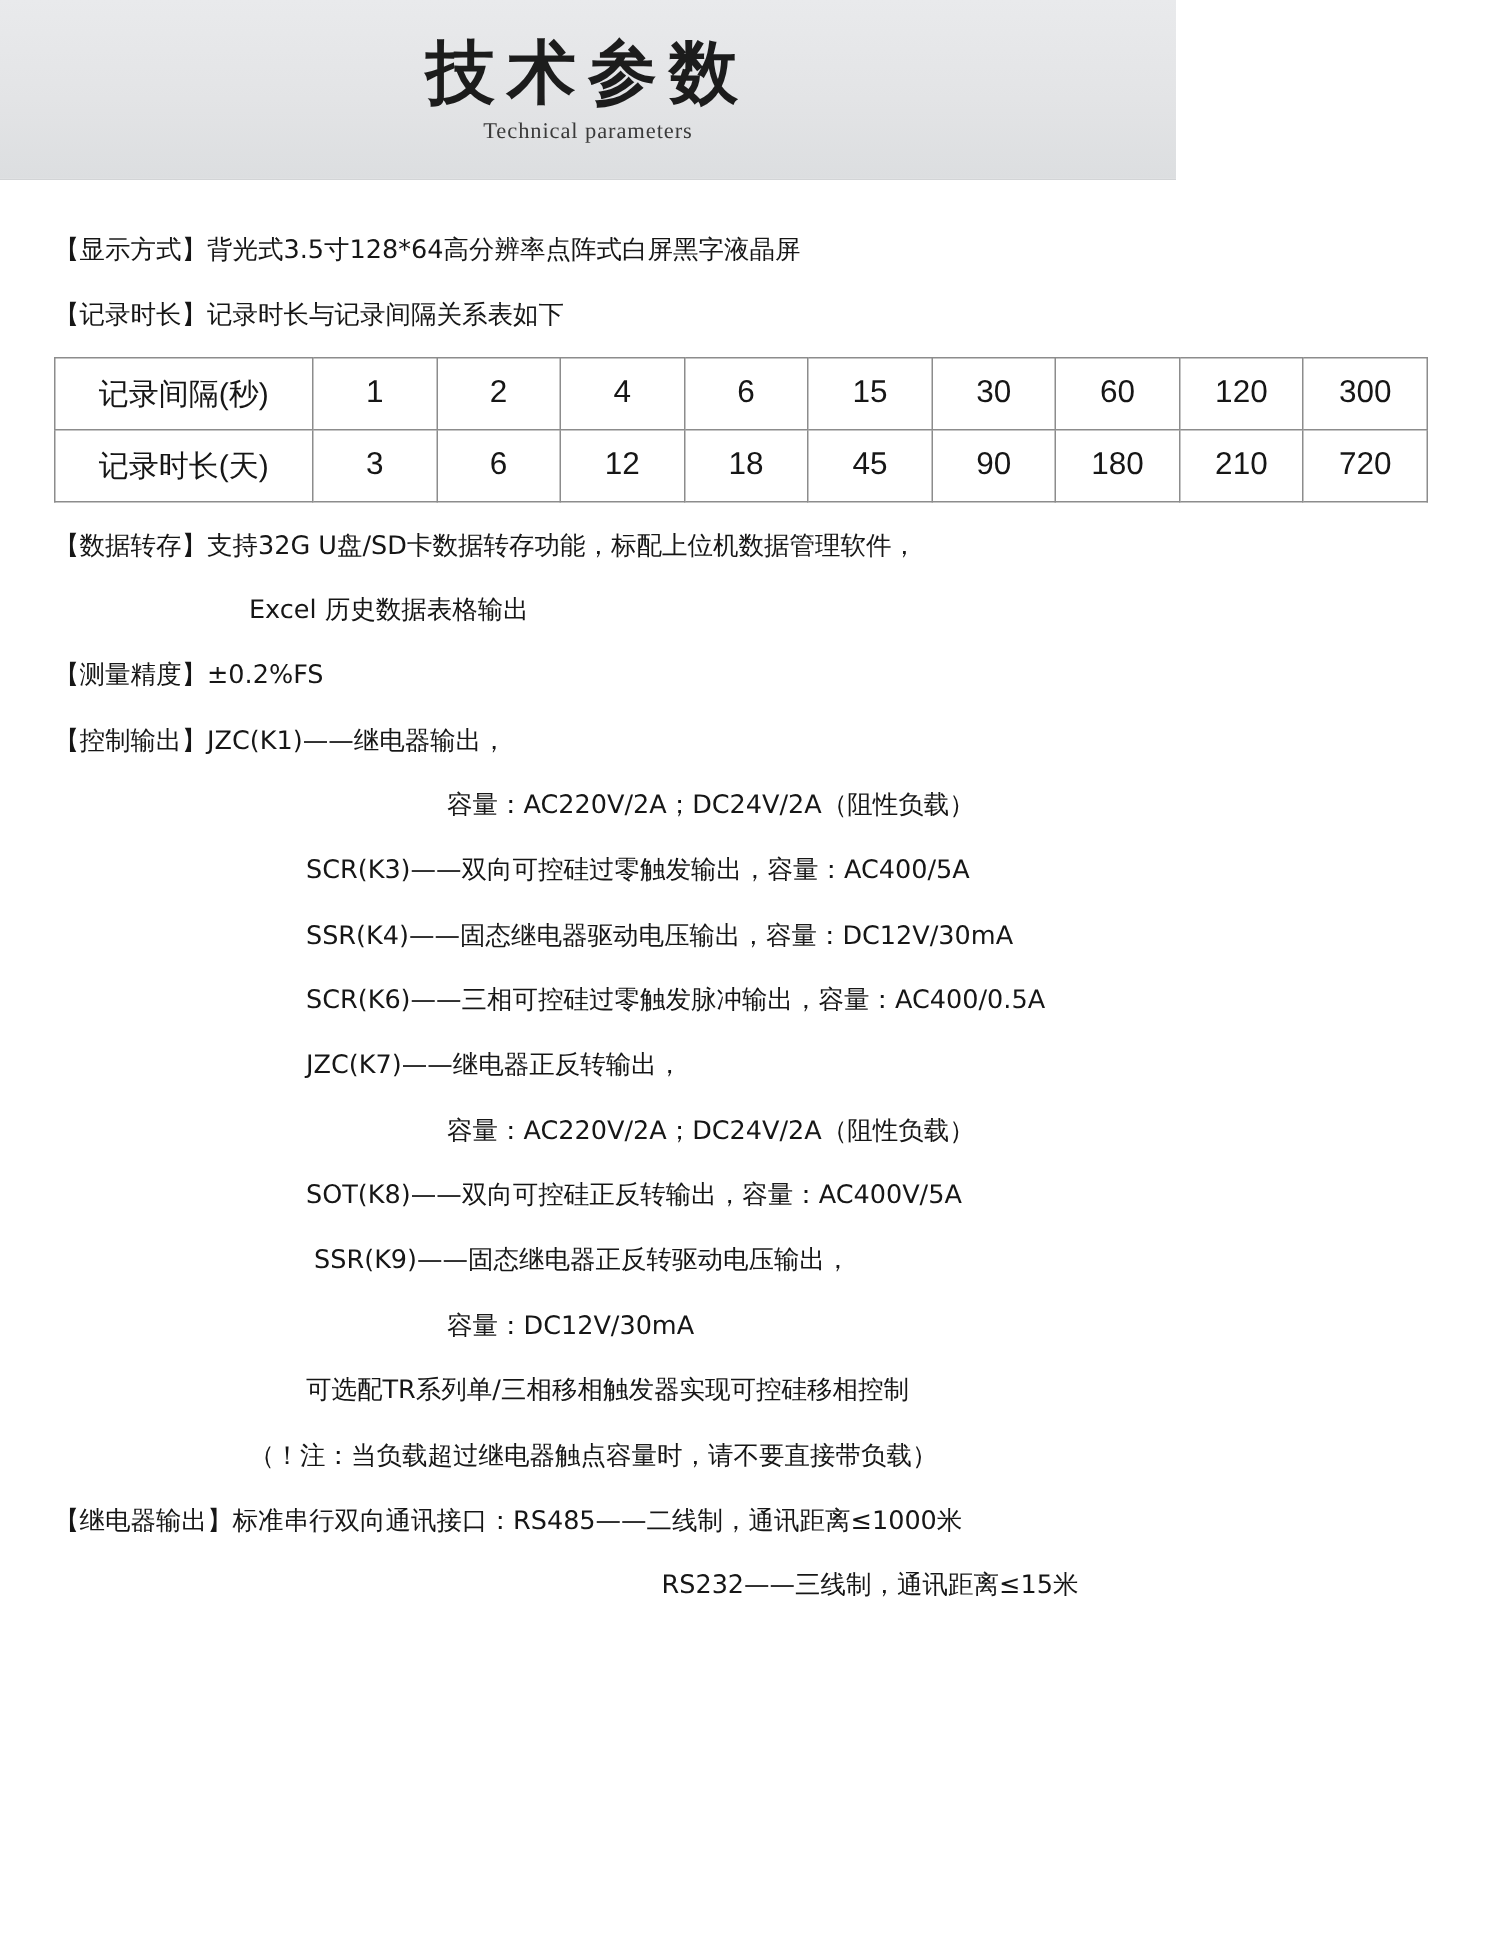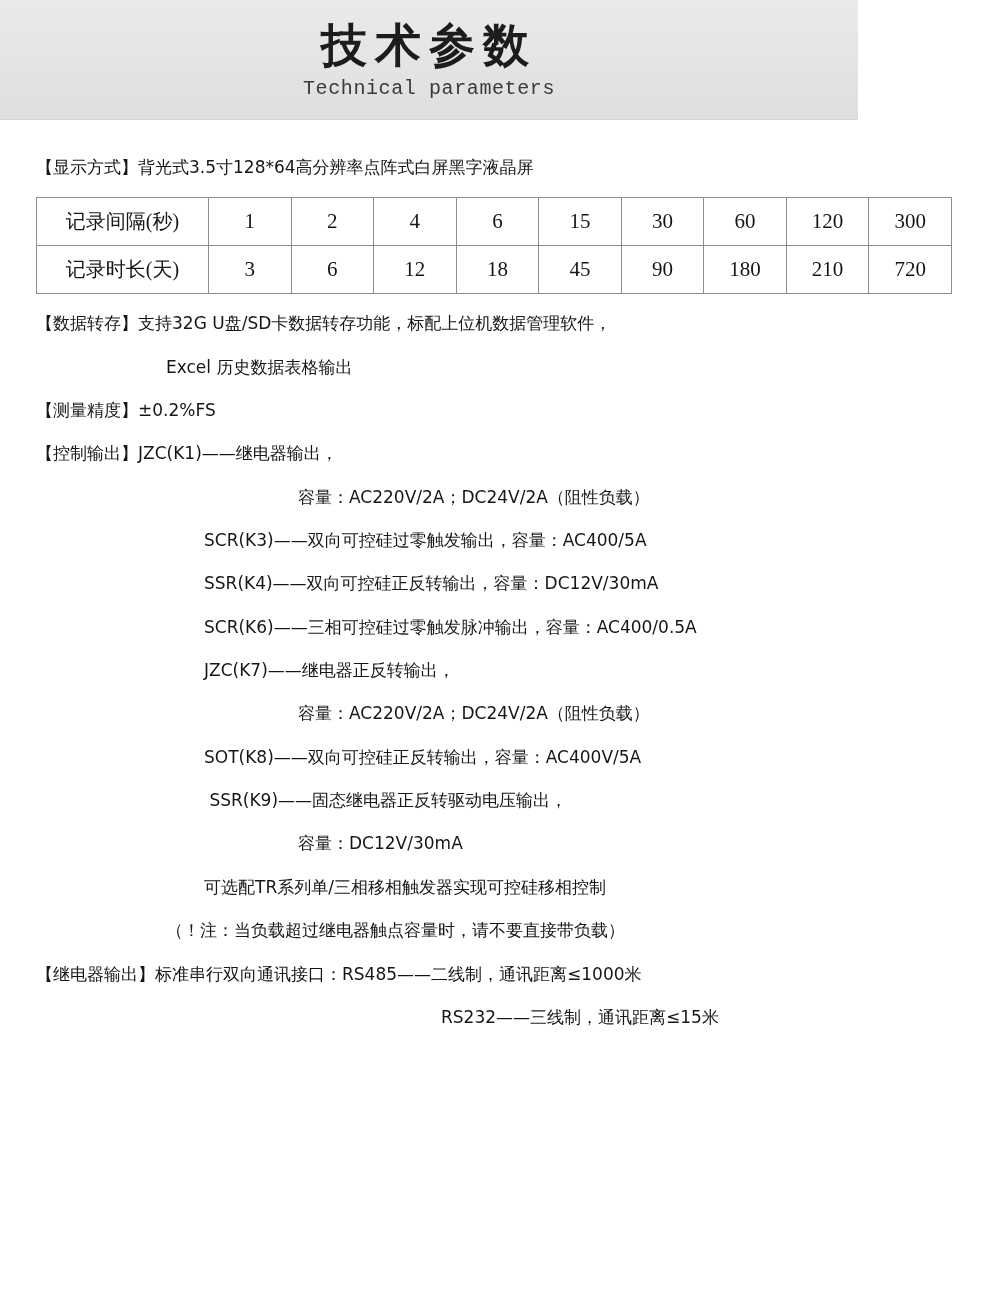"技术参数" .banner { width: 858px -> 784px }
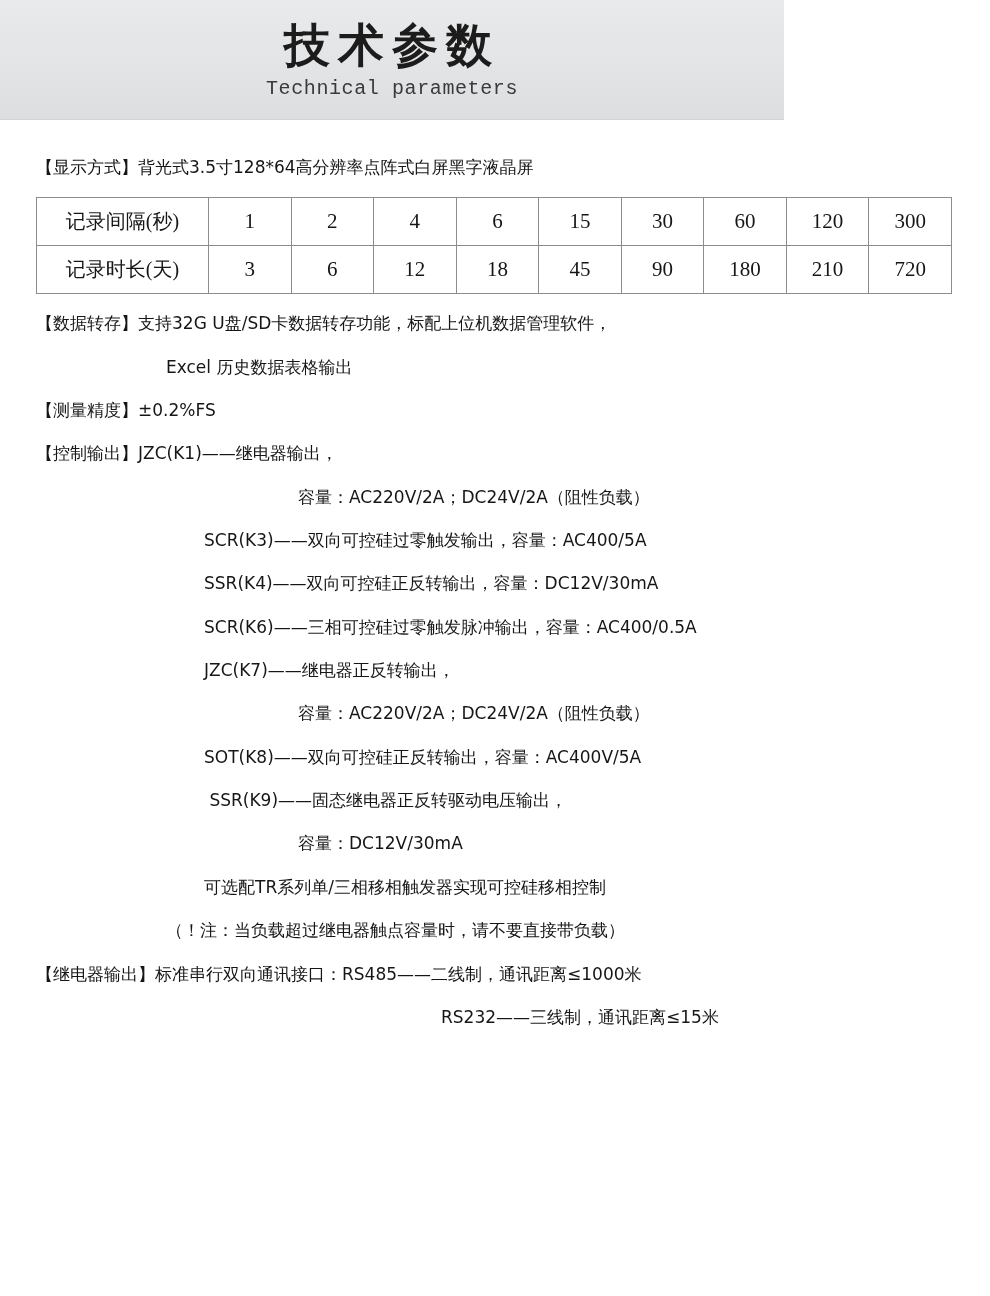"Technical parameters" .banner-sub { font-family: Liberation Mono, monospace -> Liberation Serif, serif; font-size: 20px -> 15px }
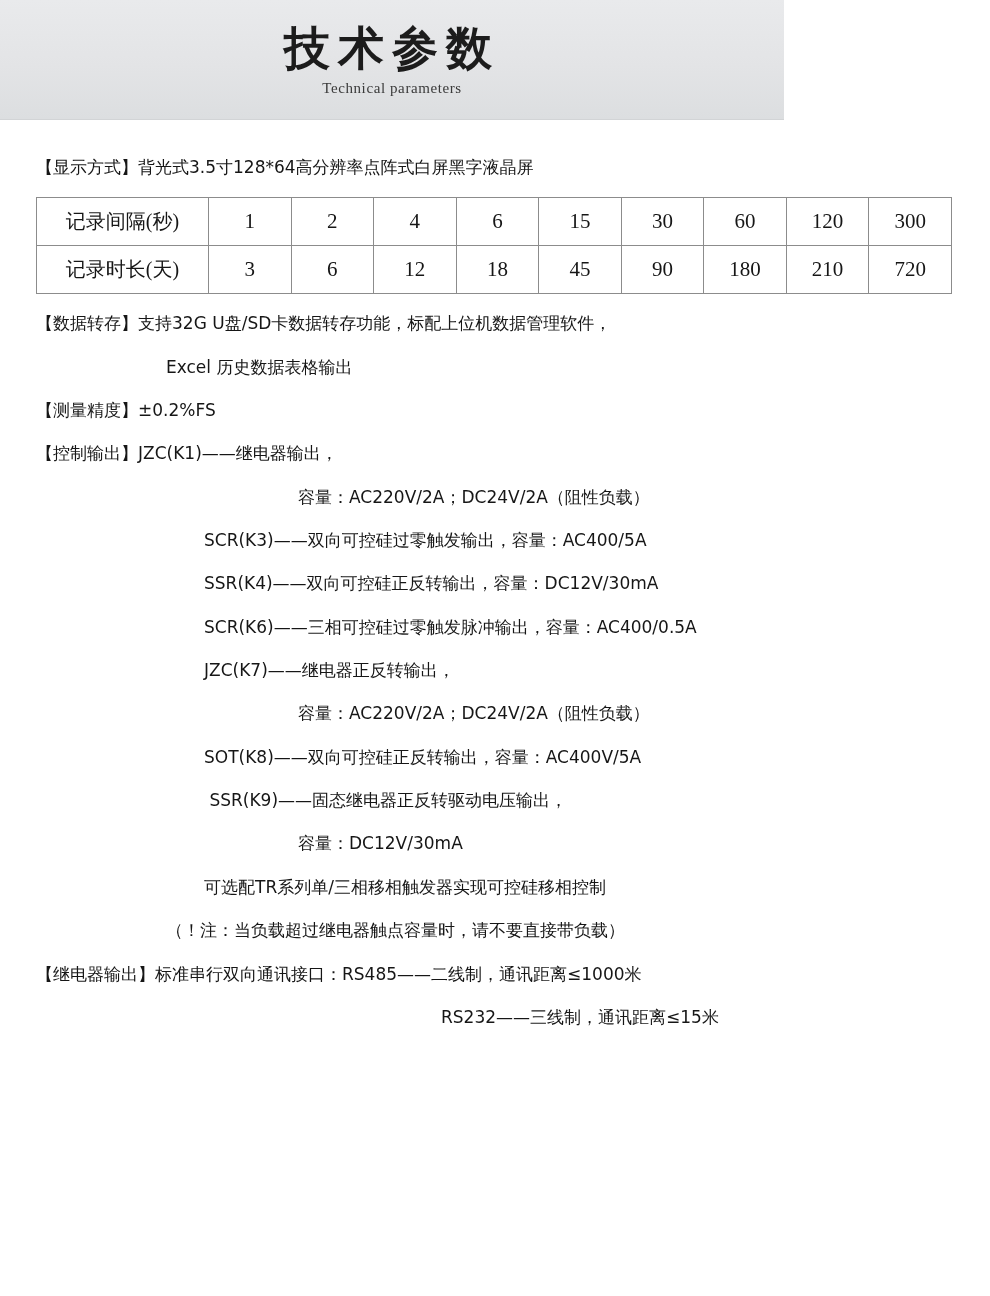"【记录时长】记录时长与记录间隔关系表如下" p.line { html: none -> <p>【记录时长】记录时长与记录间隔关系表如下</p> }
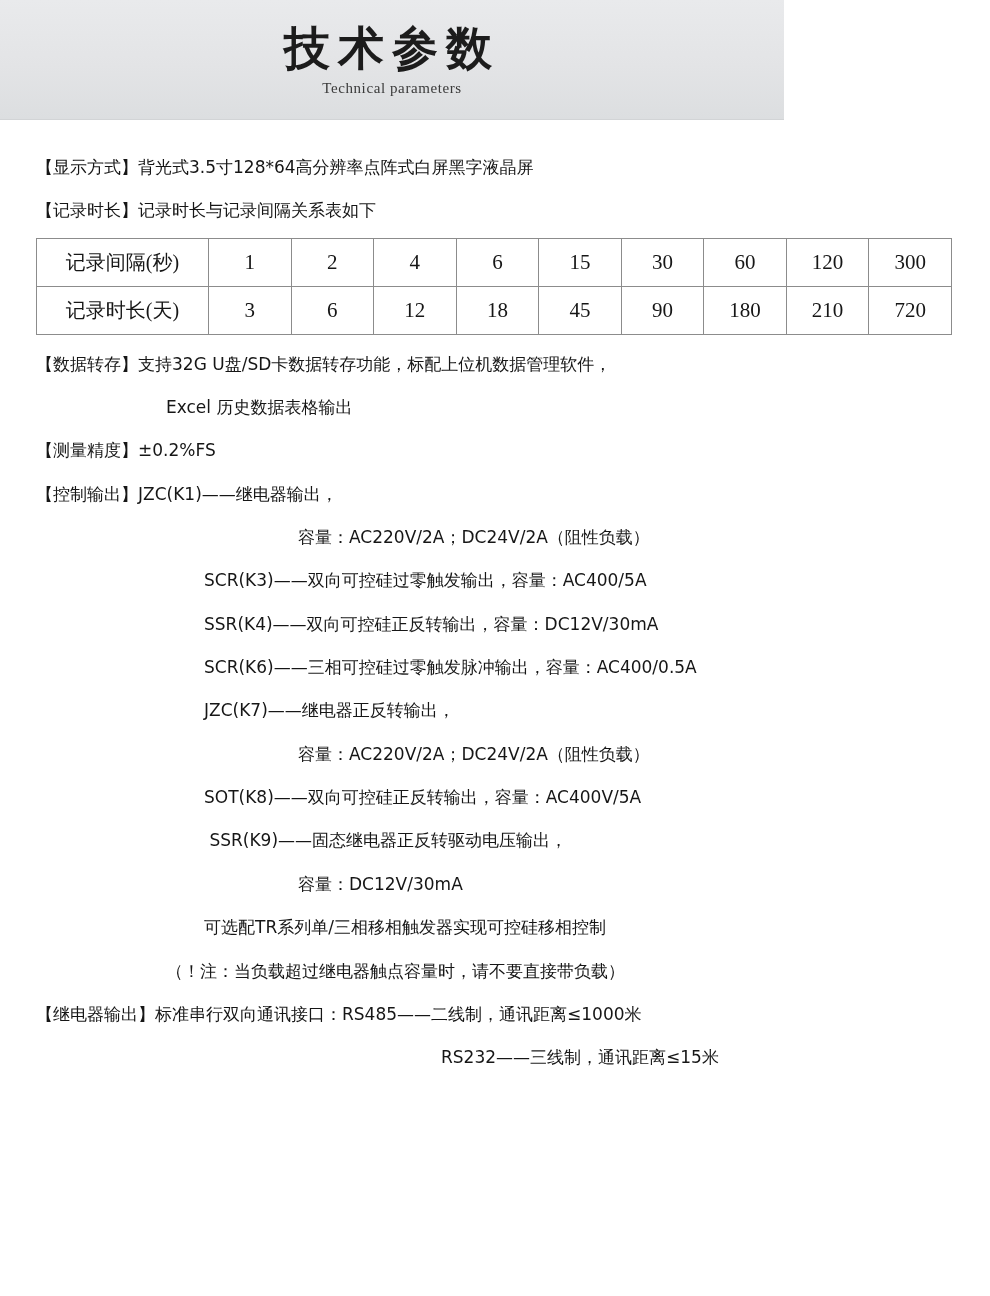"记录间隔(秒)" .rec-table td { font-family: Liberation Serif, serif -> Liberation Sans, sans-serif }
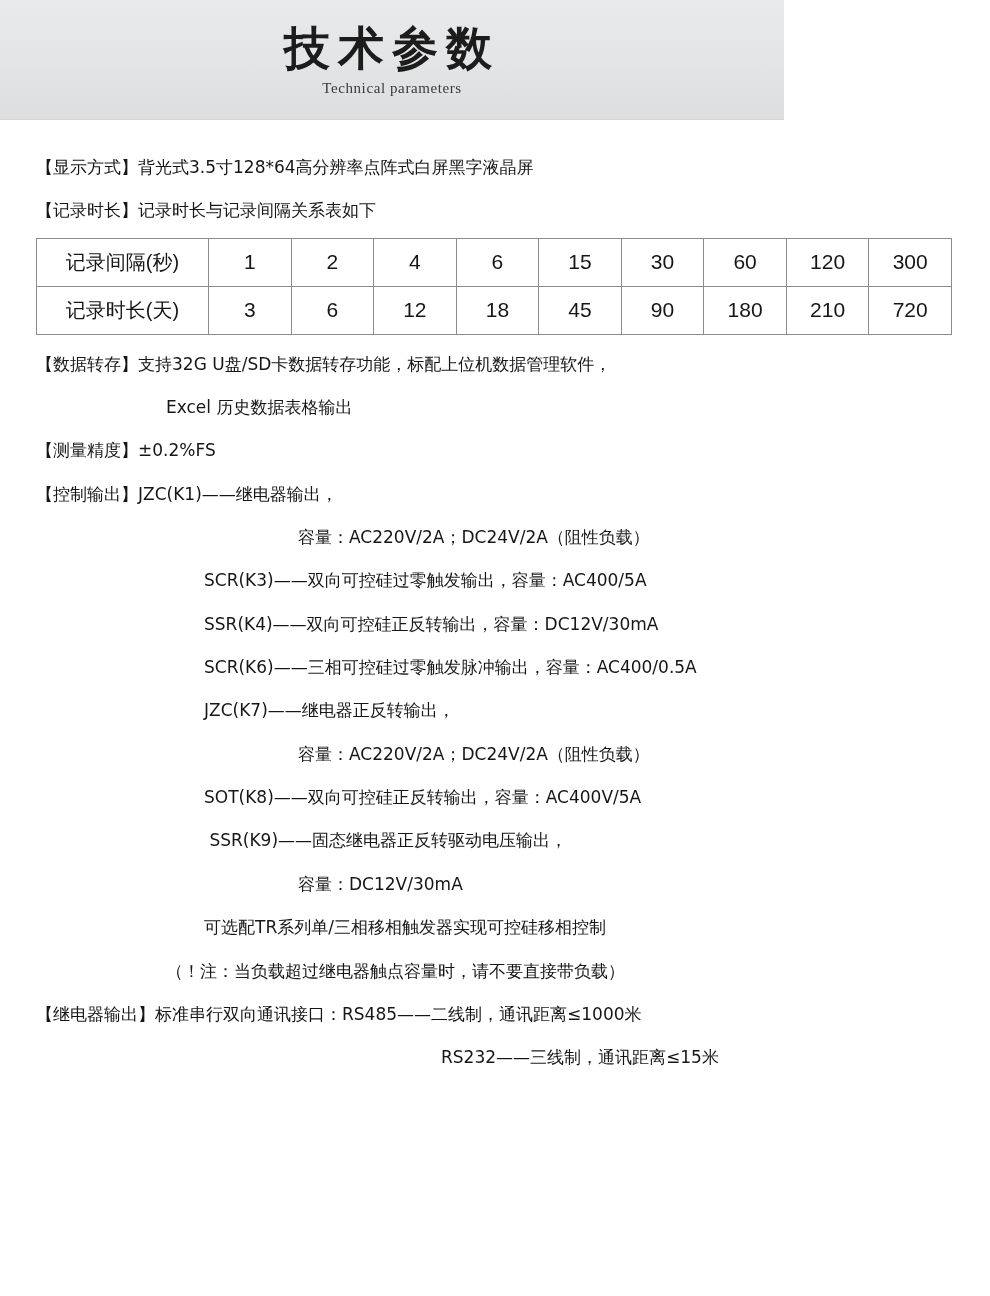"SSR(K4)——双向可控硅正反转输出，容量：DC12V/30mA" p.line { text: 双向可控硅正反转 -> 固态继电器驱动电压 }
